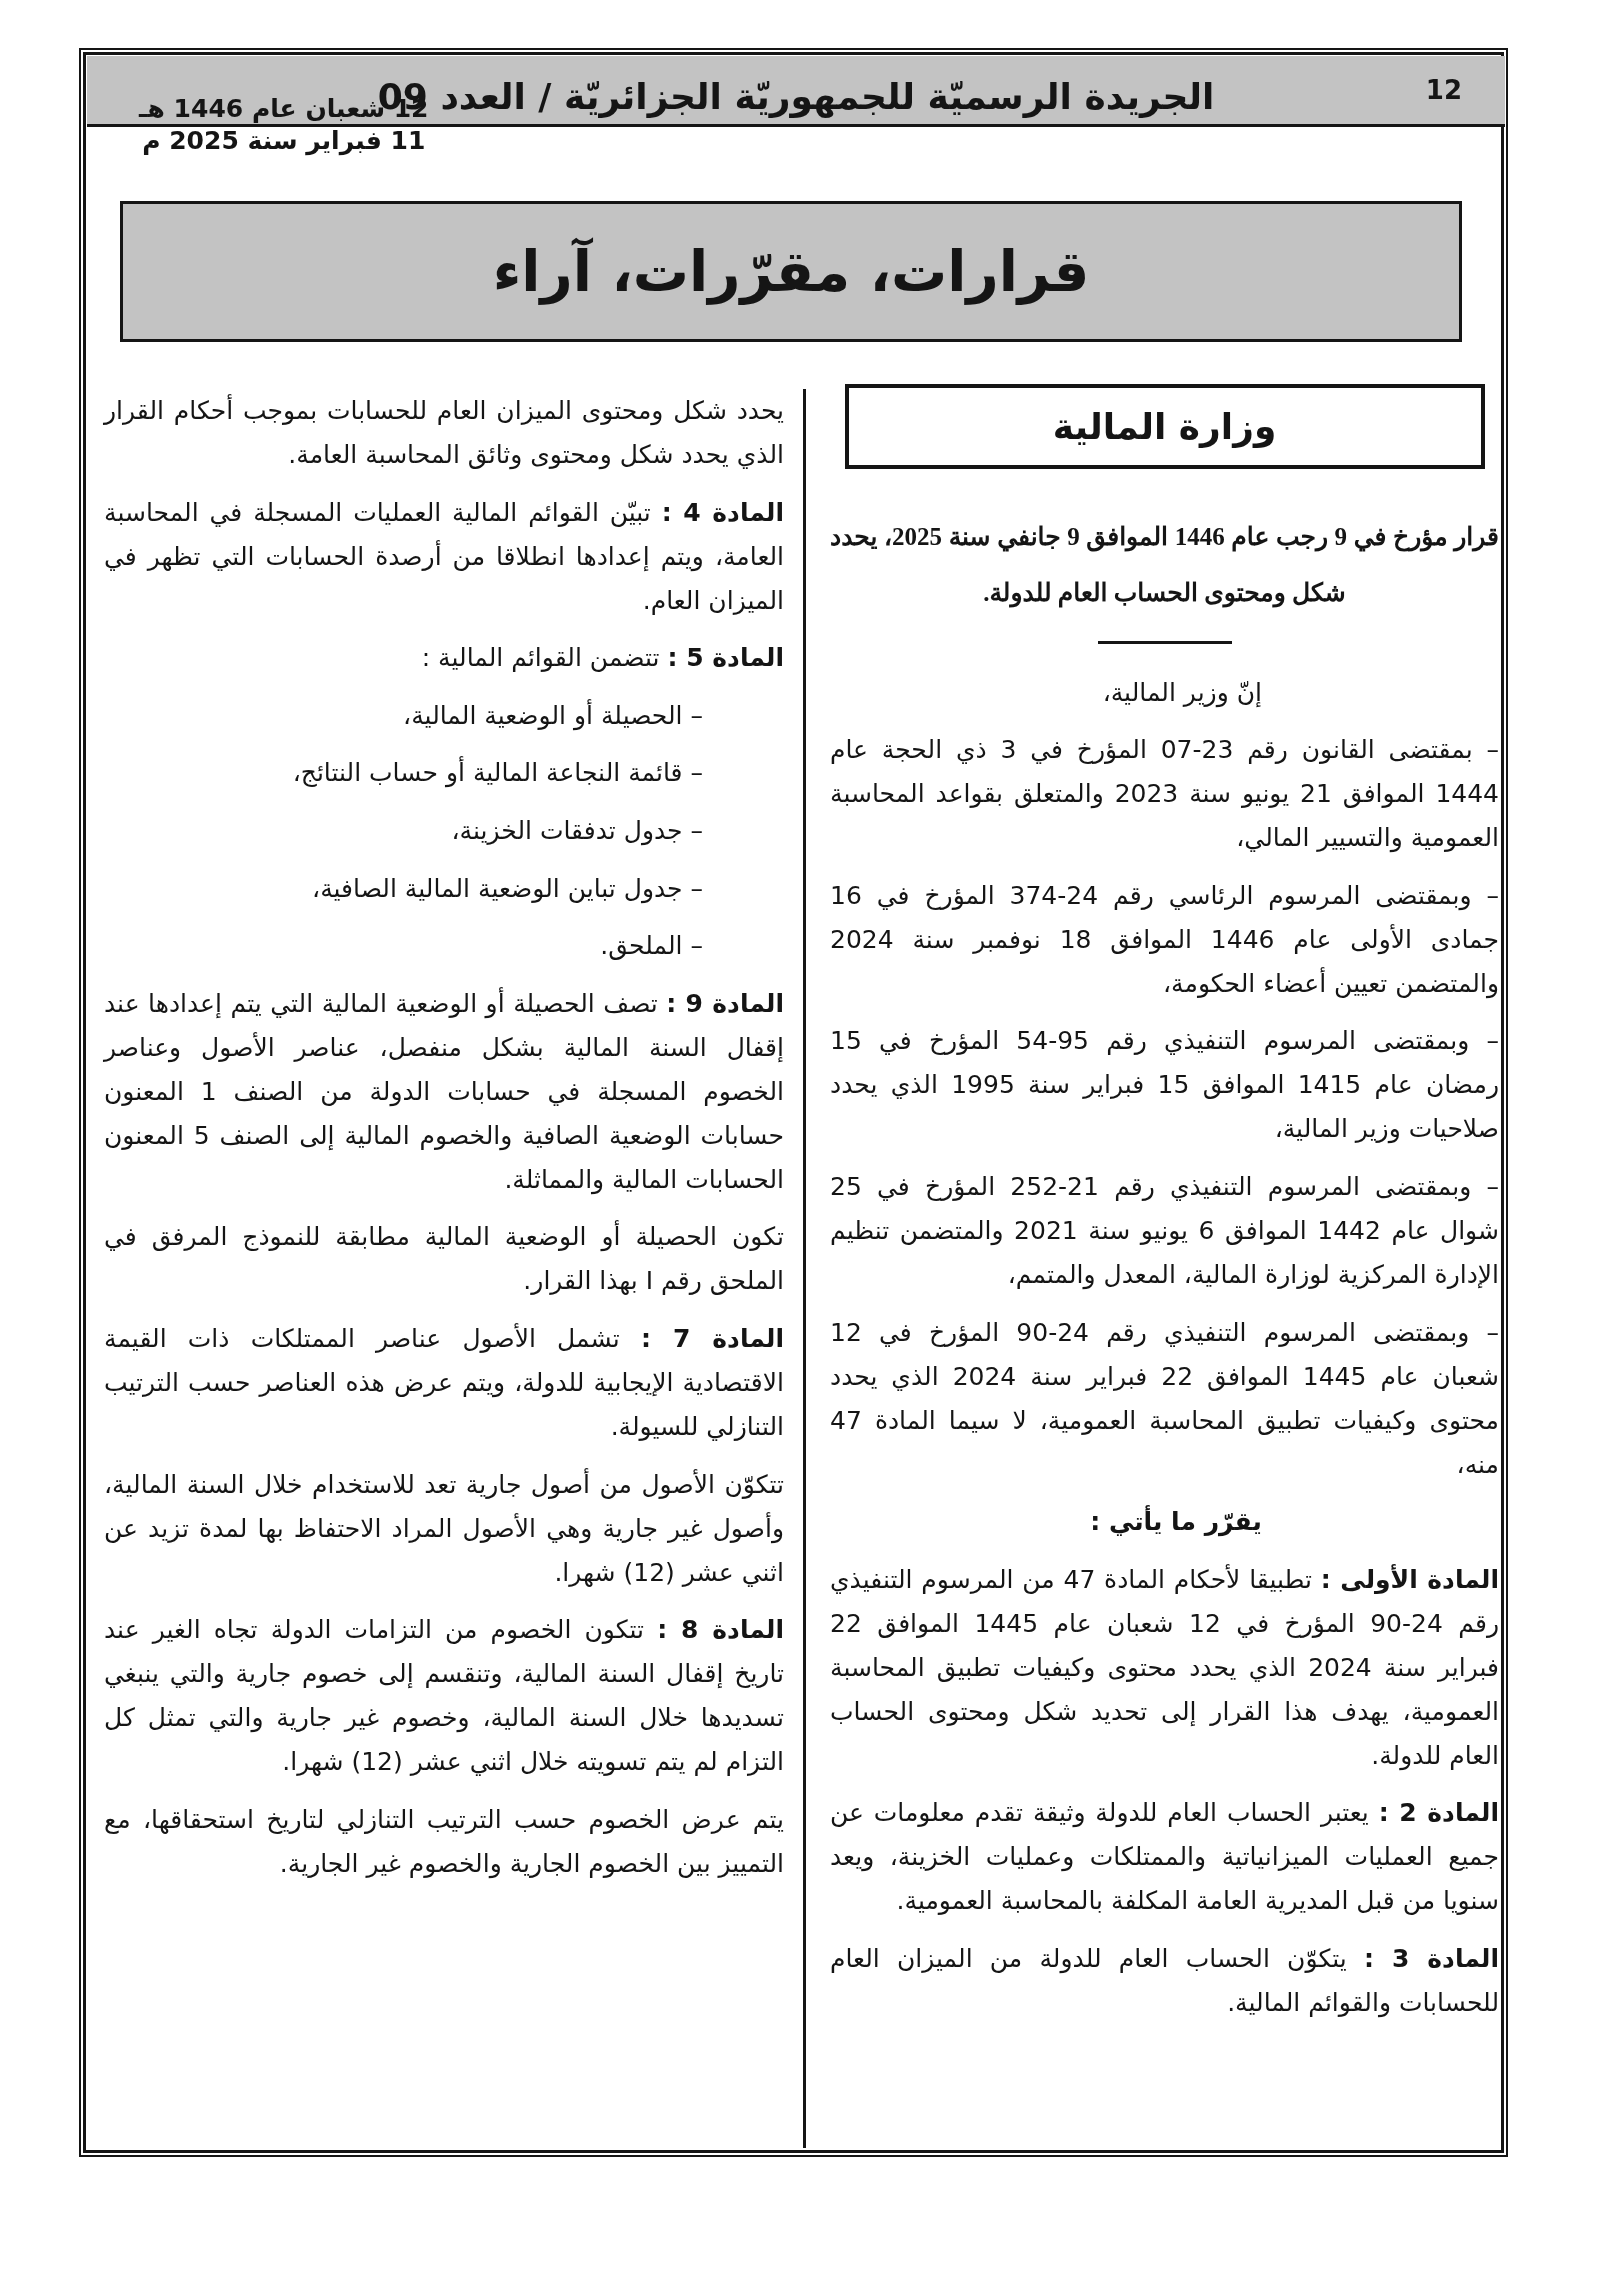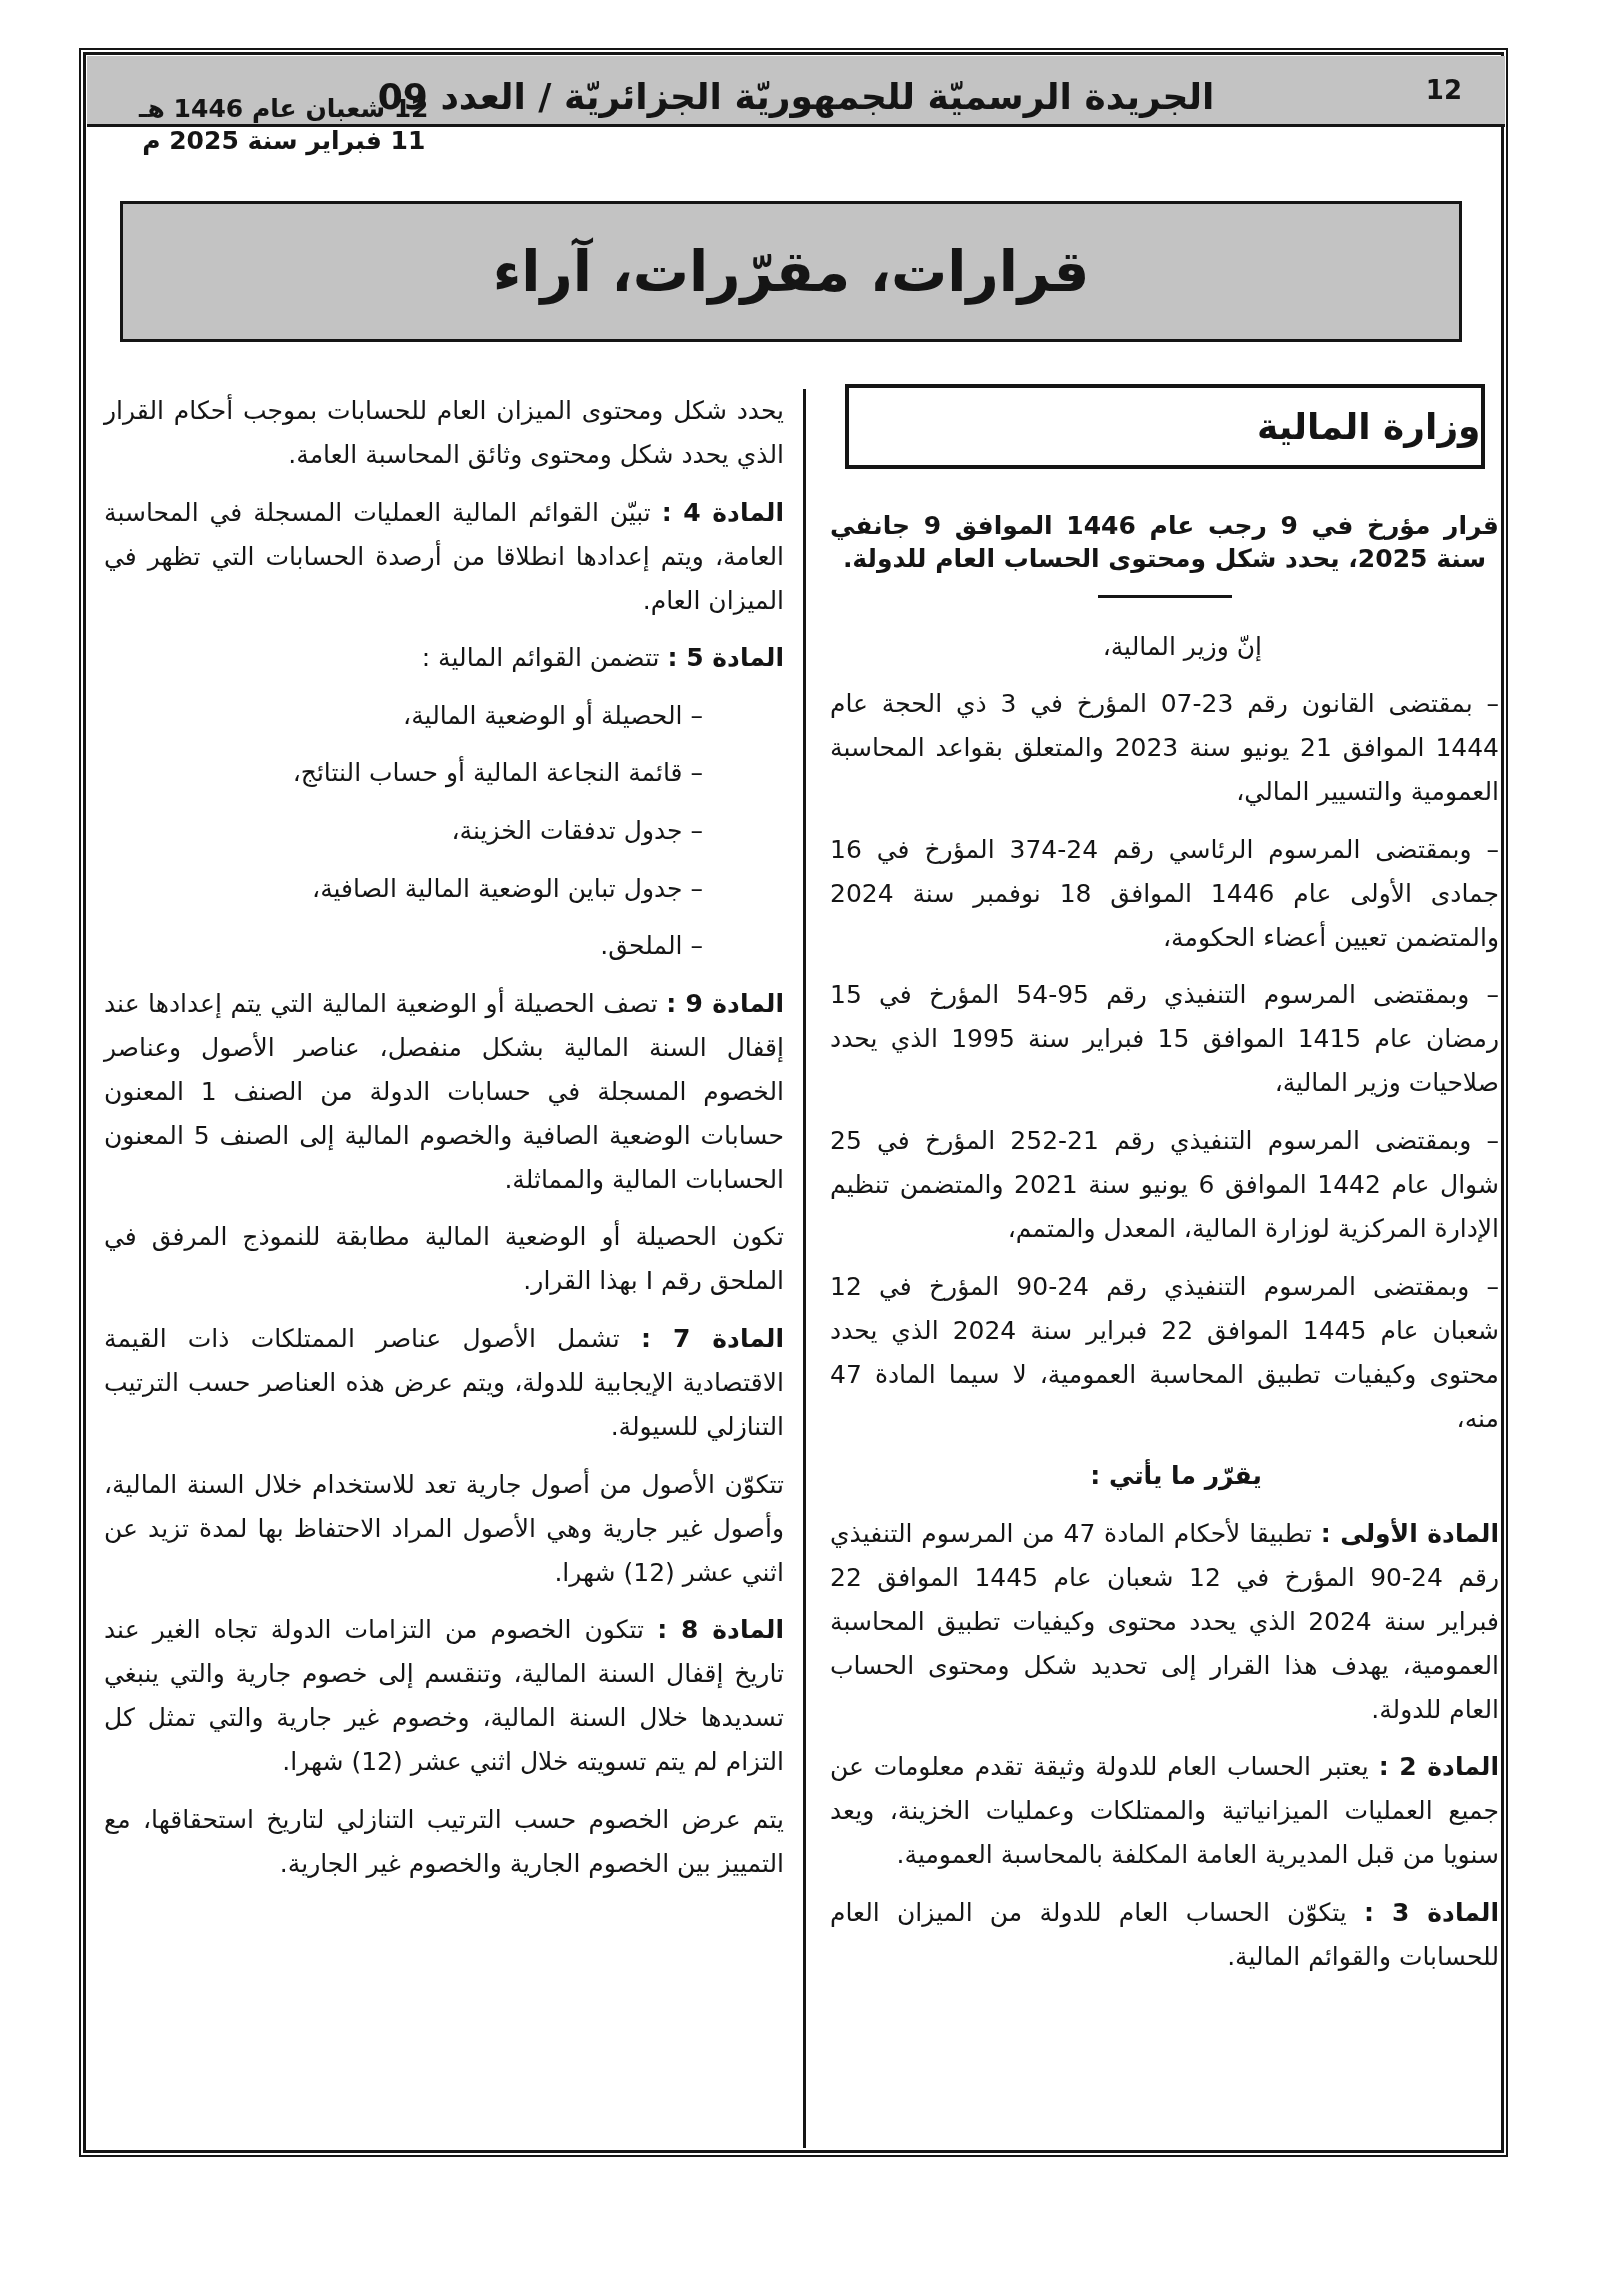"وزارة المالية" .ministry-box { justify-content: flex-start -> center }
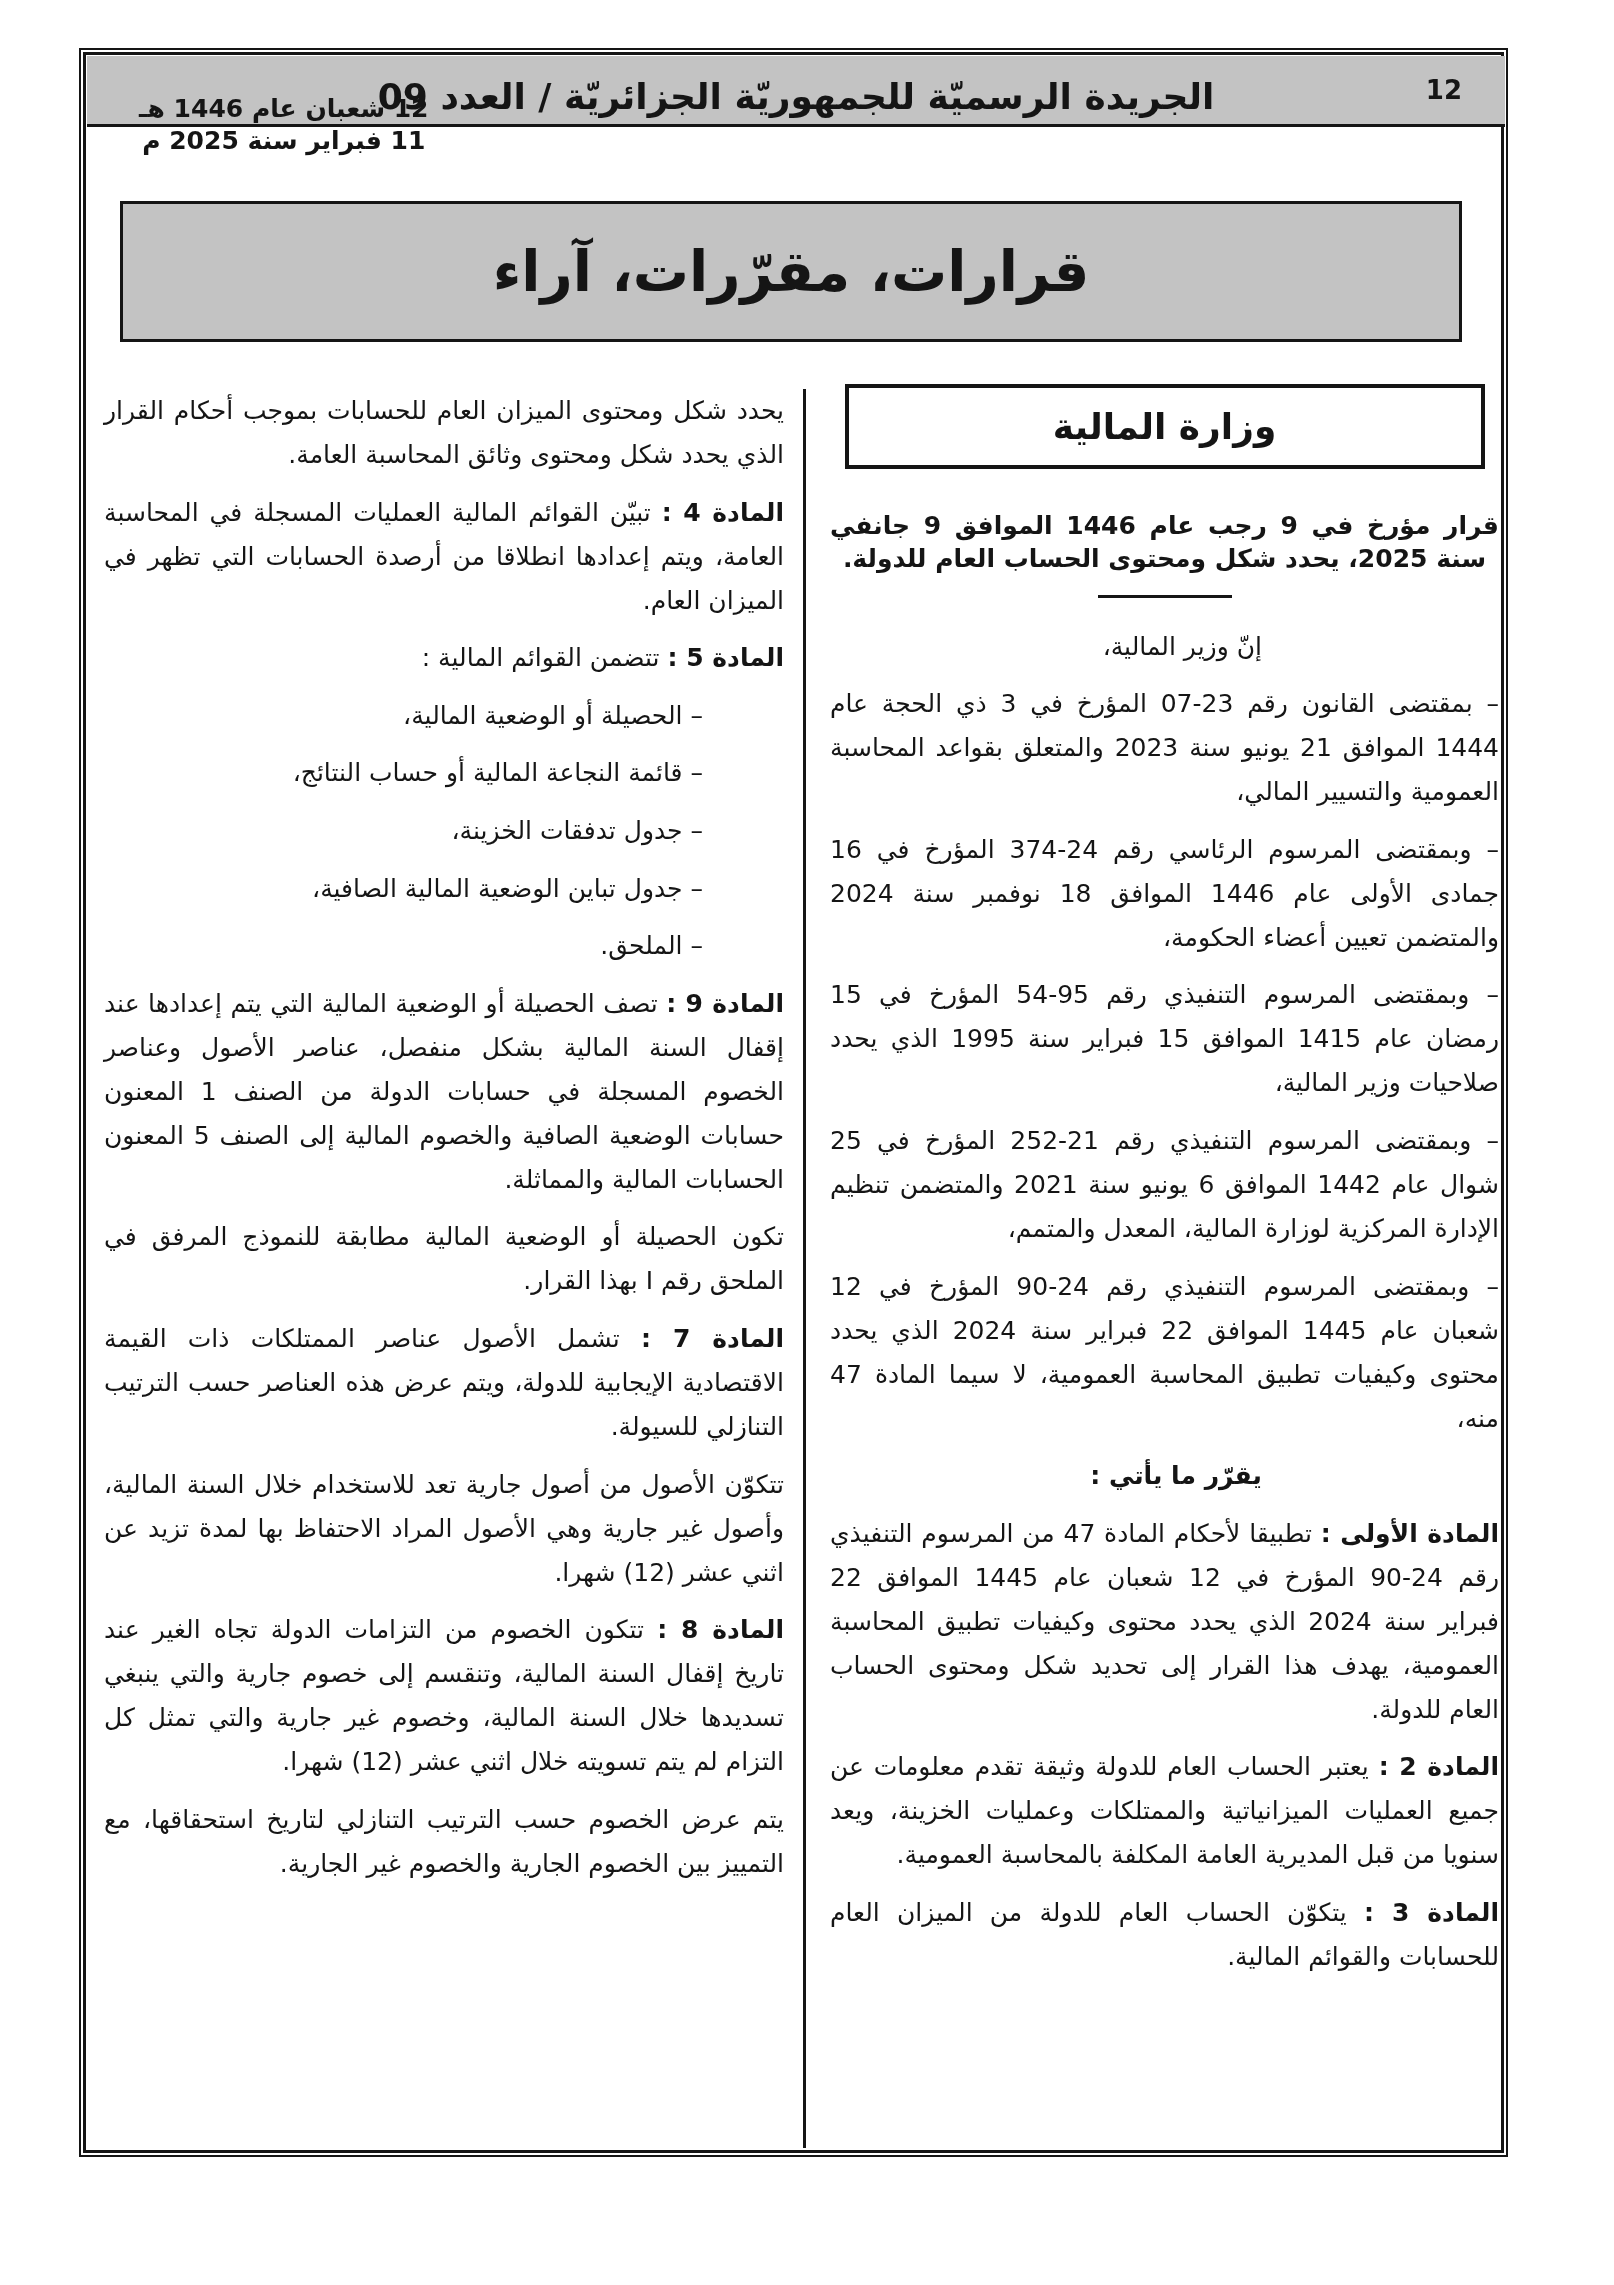"قرار مؤرخ في 9 رجب" .para.lead { font-family: none -> Liberation Serif, serif; line-height: 33px -> 56px }
